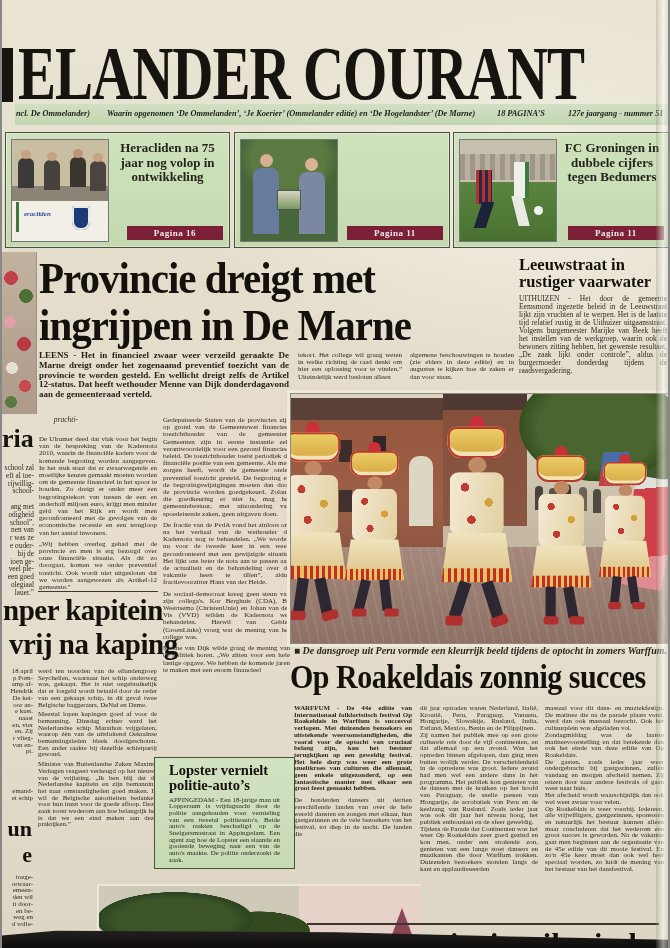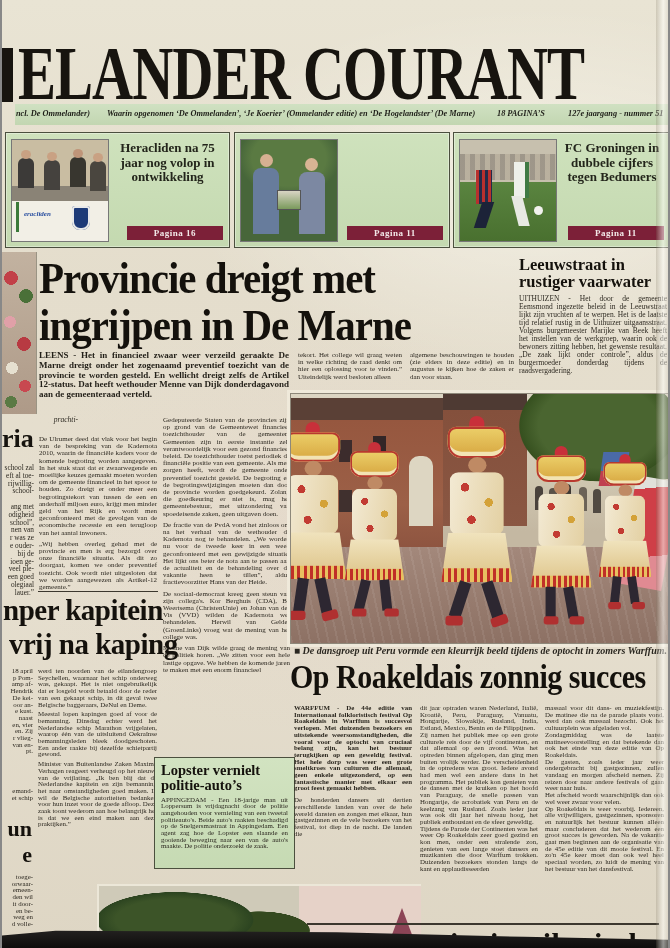"Lopster vernielt politie-auto’s" #lopster-box { padding: 5px 6px -> 5px 14px }
